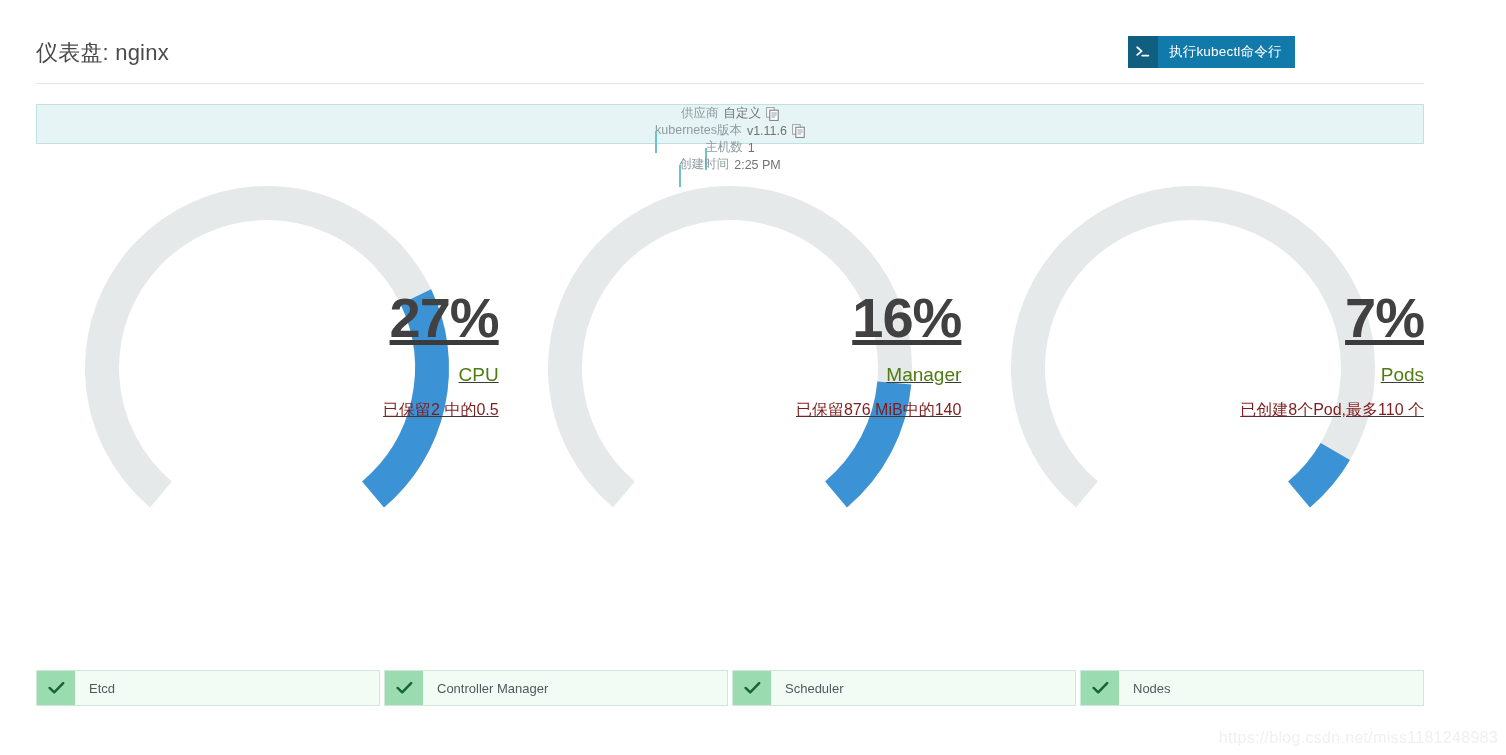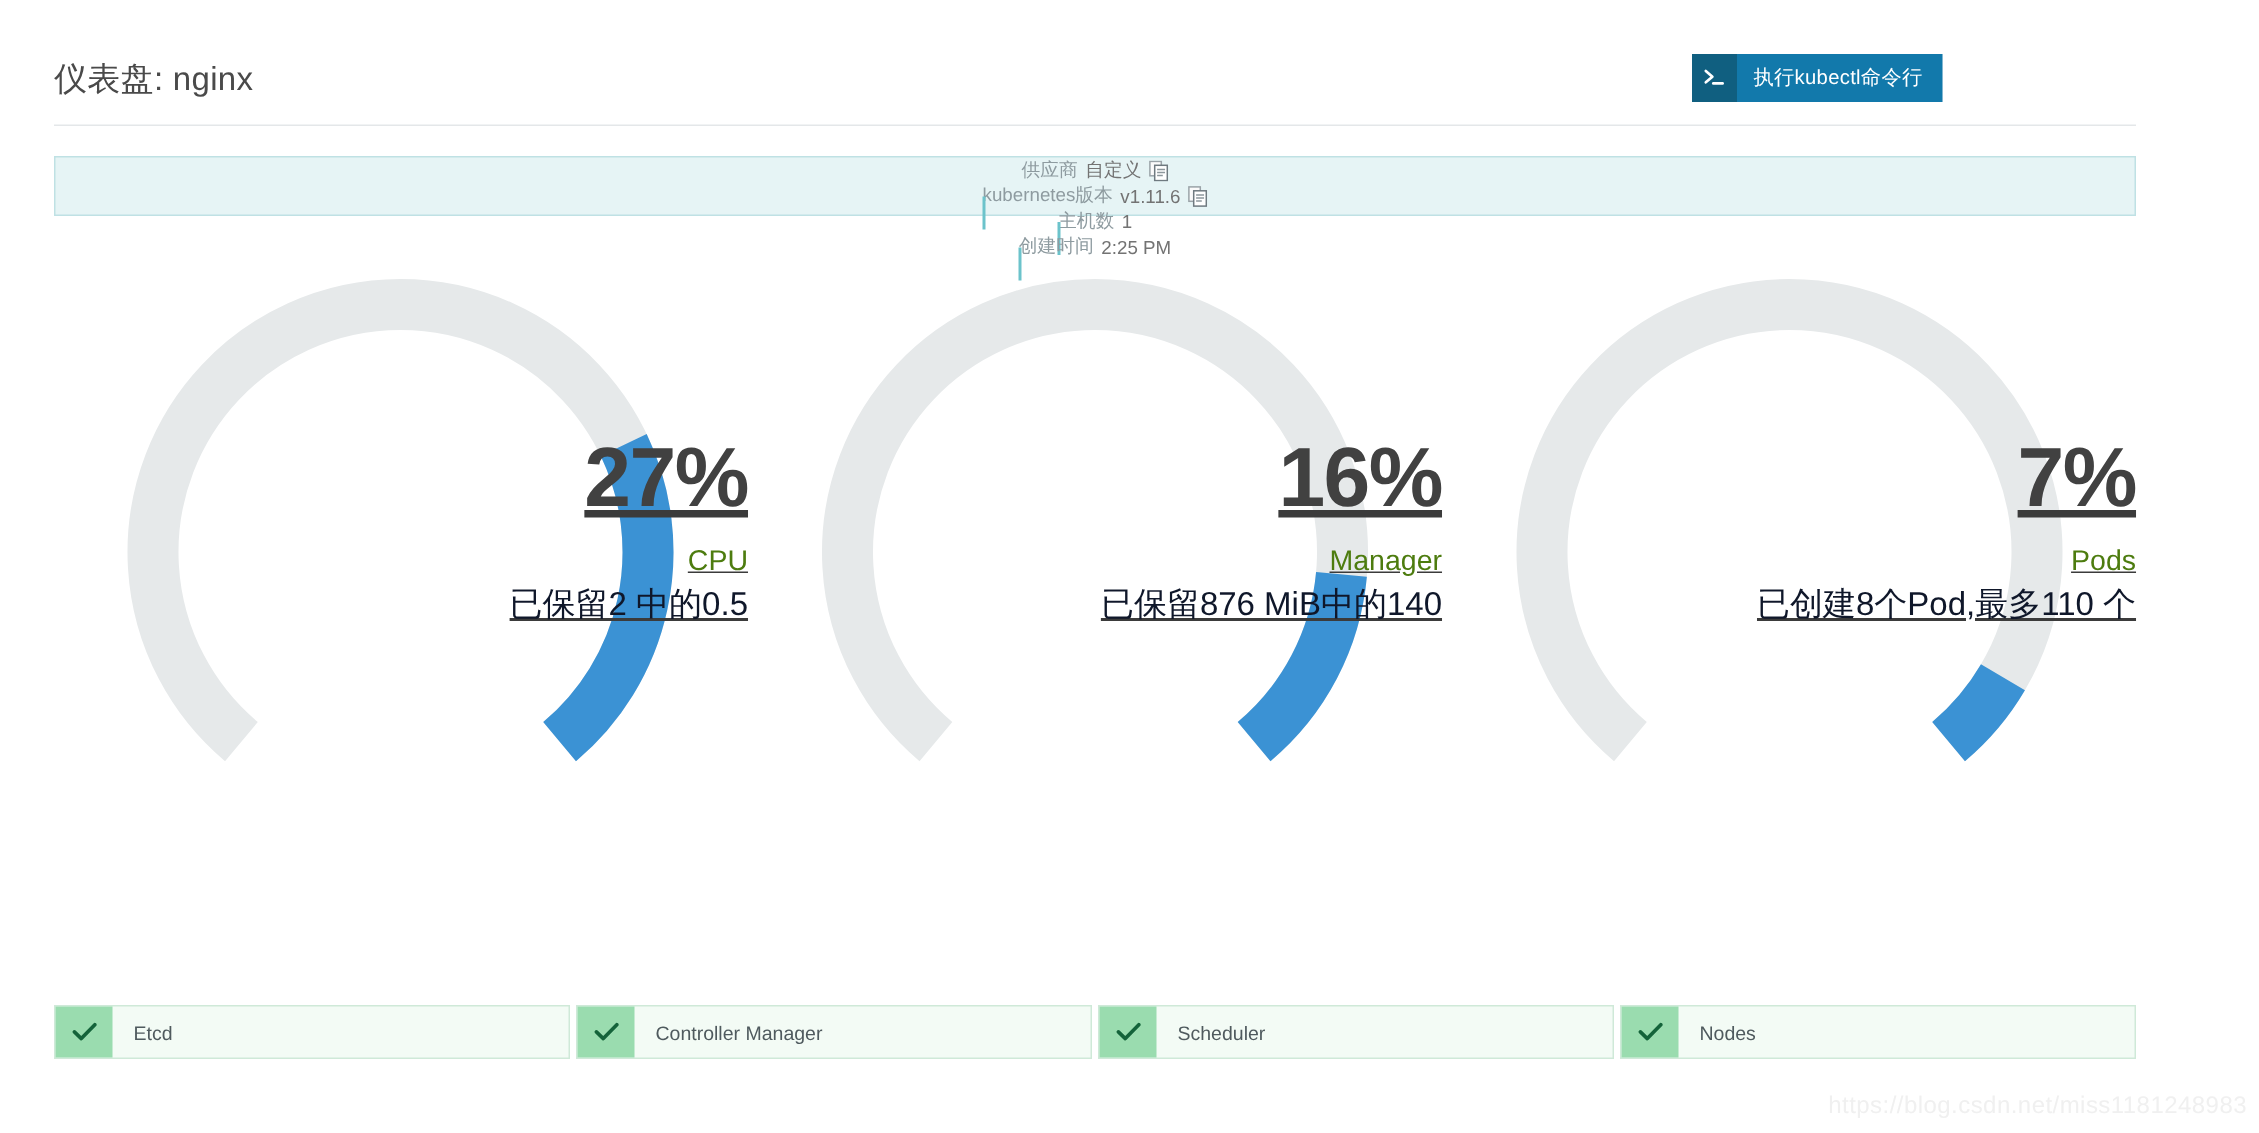"已保留2 中的0.5" .gauge-sub { color: #0f172a -> #7f1d1d; font-size: 22px -> 16px; margin-top: 2px -> 14px }
